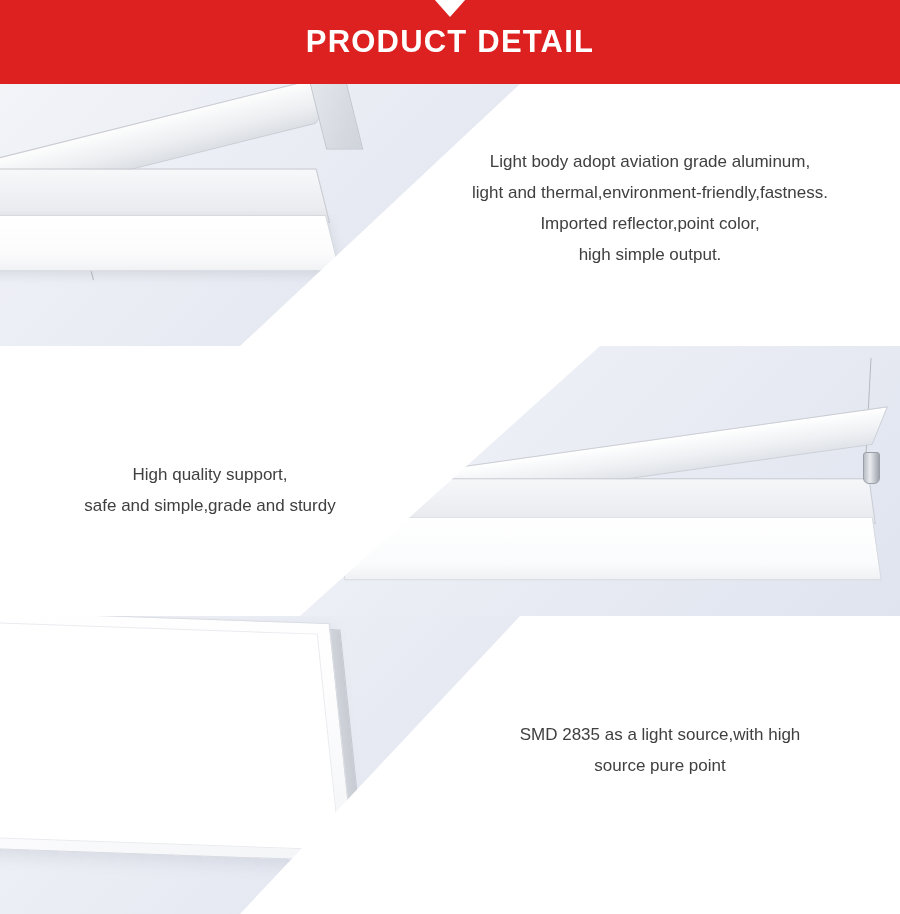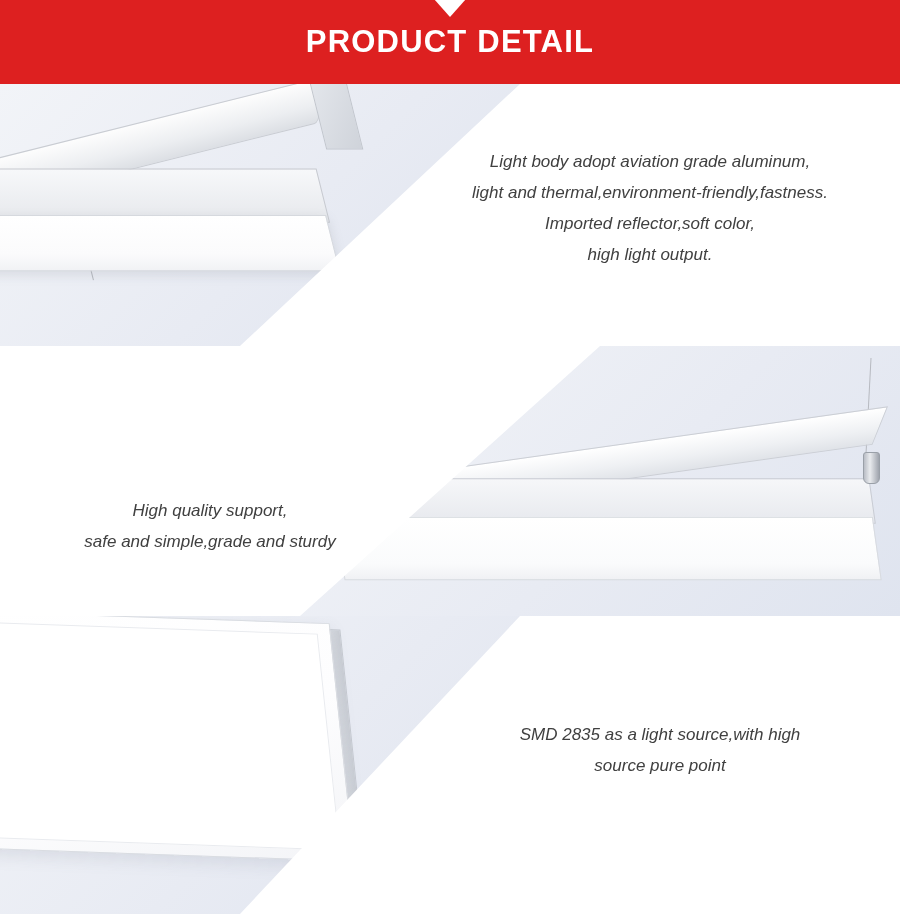"Light body adopt aviation grade" .text-block { font-style: italic -> none }
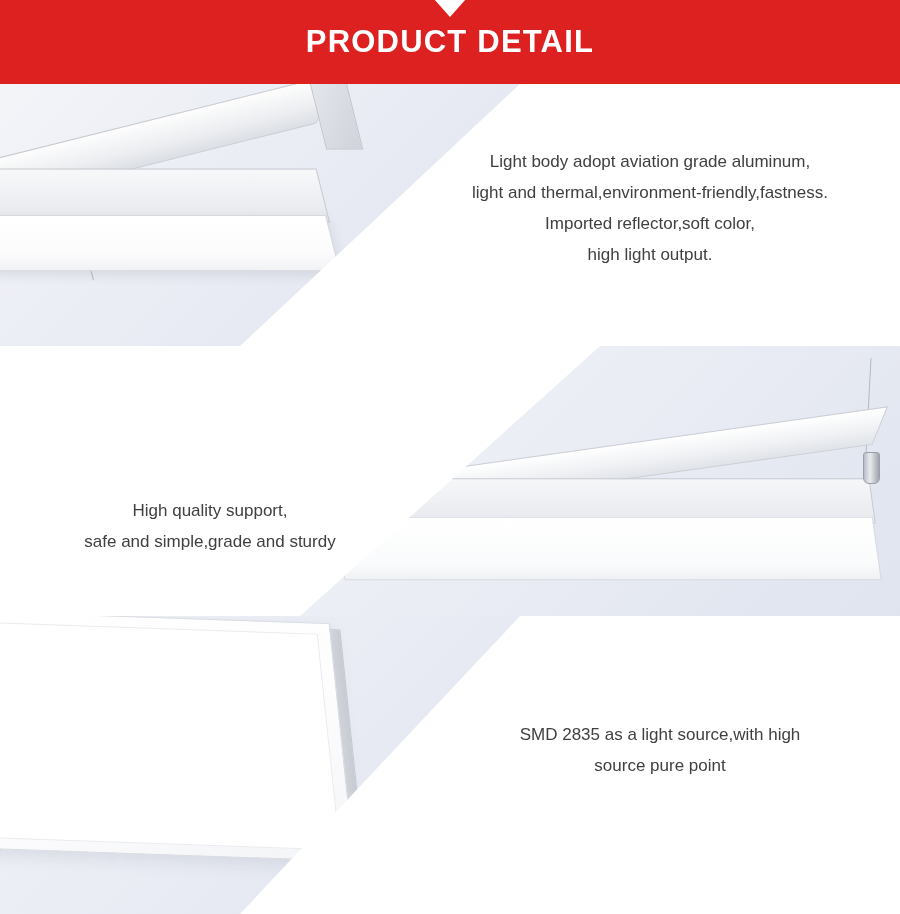"Imported reflector,soft color," div.line { text: reflector,soft -> reflector,point }
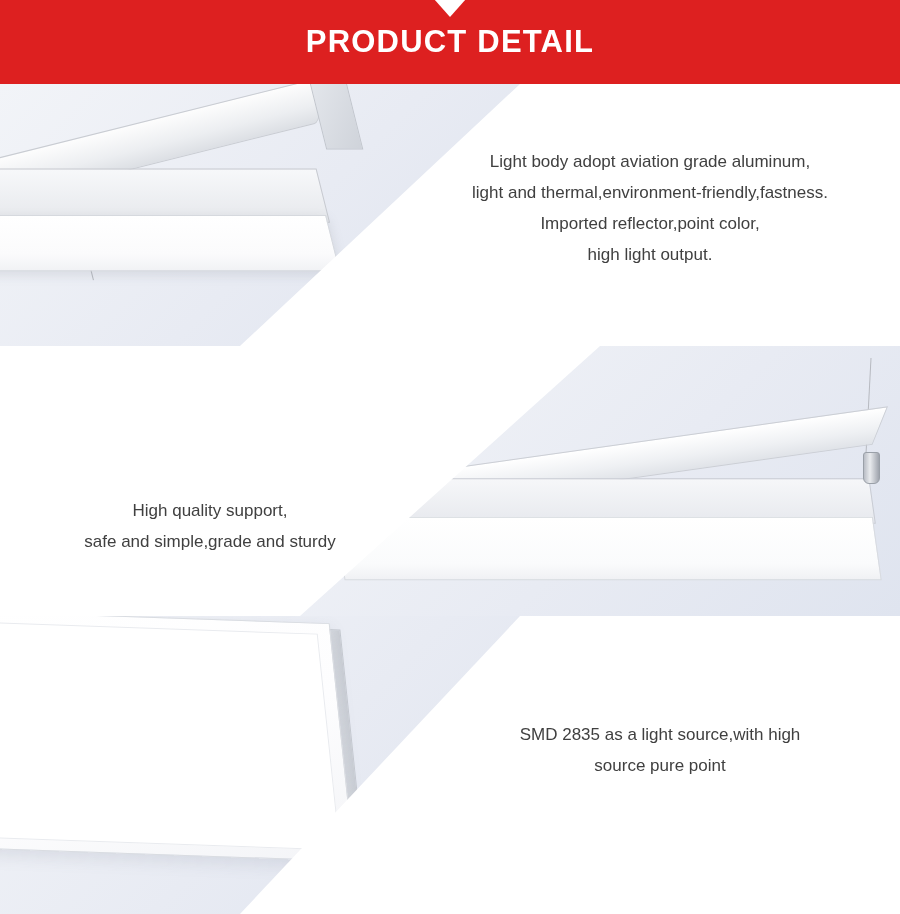"high light output." div.line { text: light -> simple }
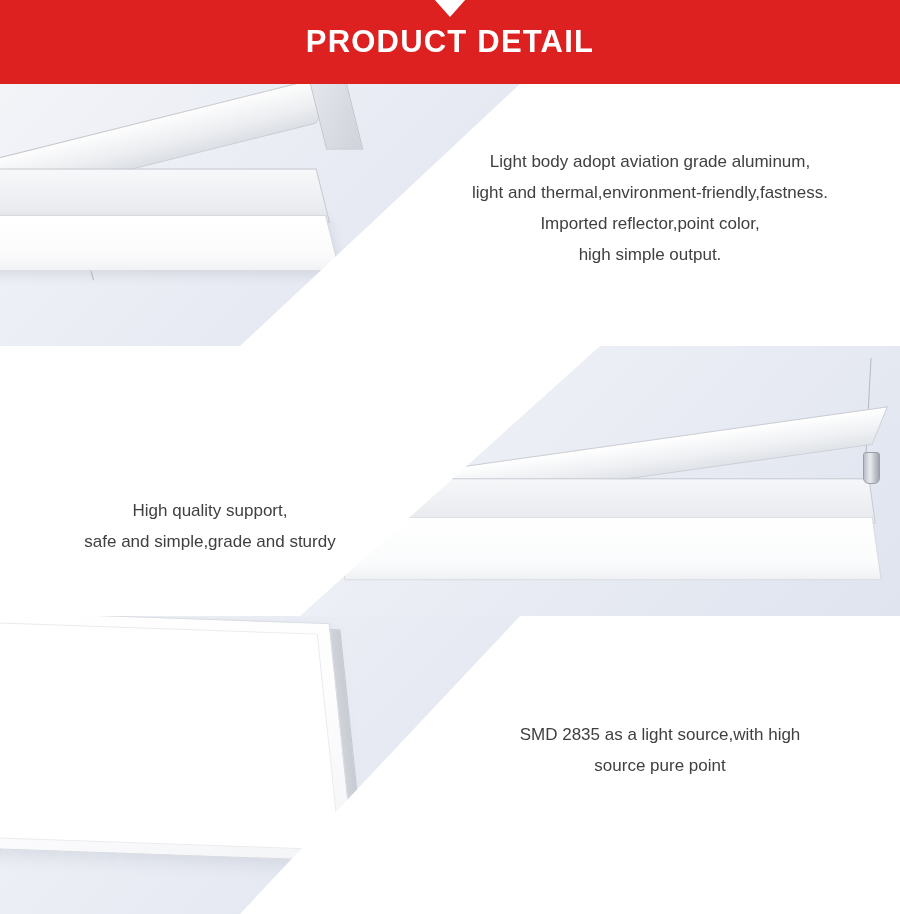"High quality support," div.text-block { margin-top: 36px -> none }
